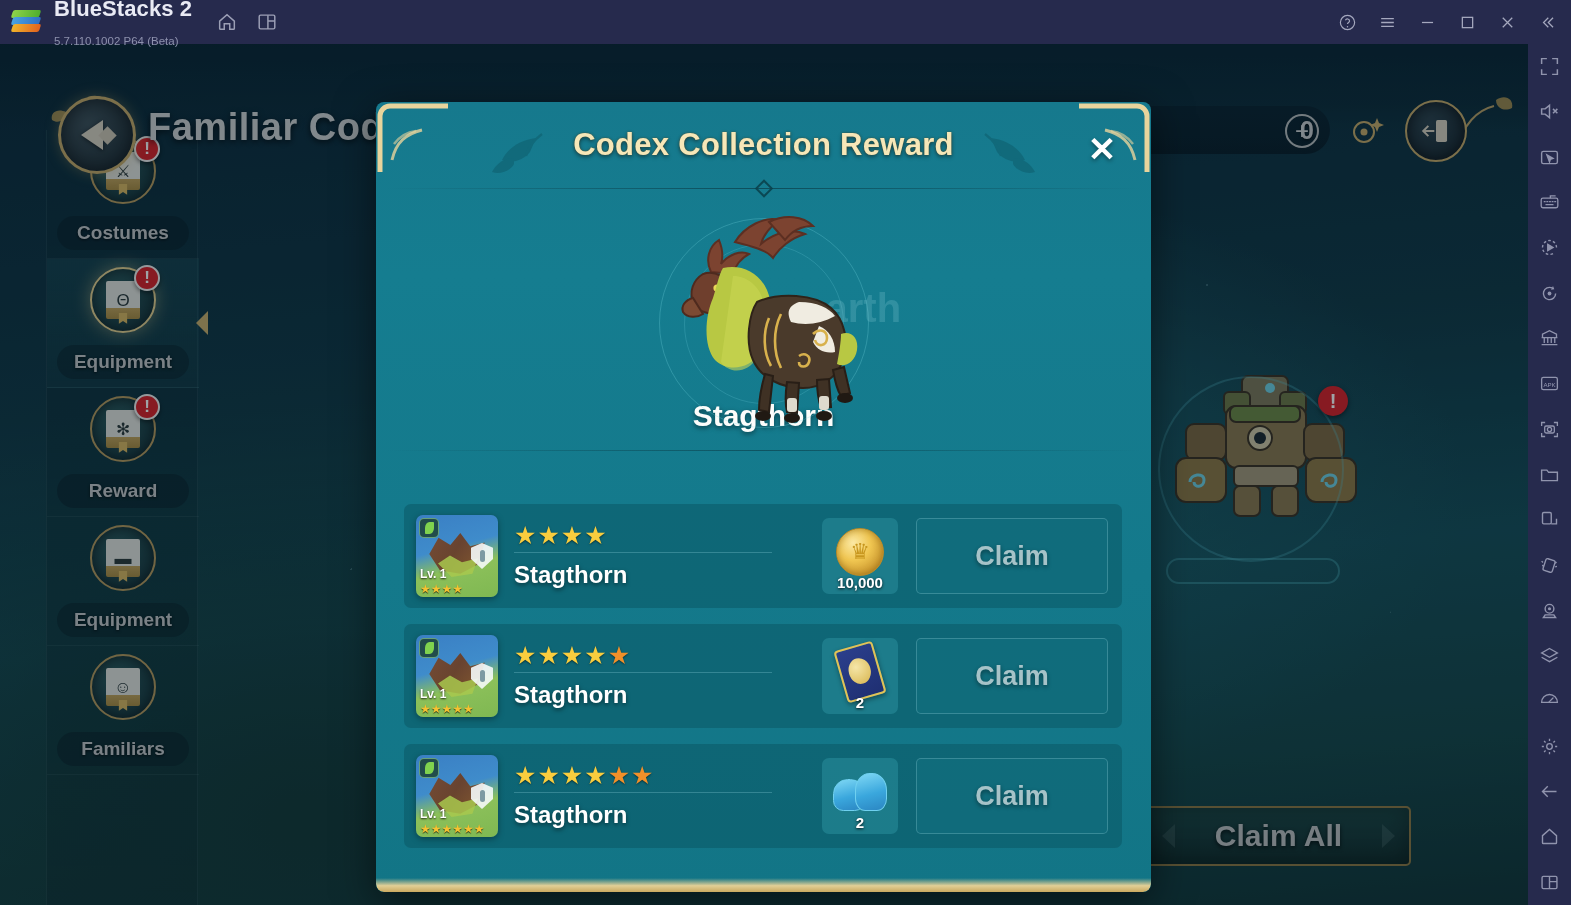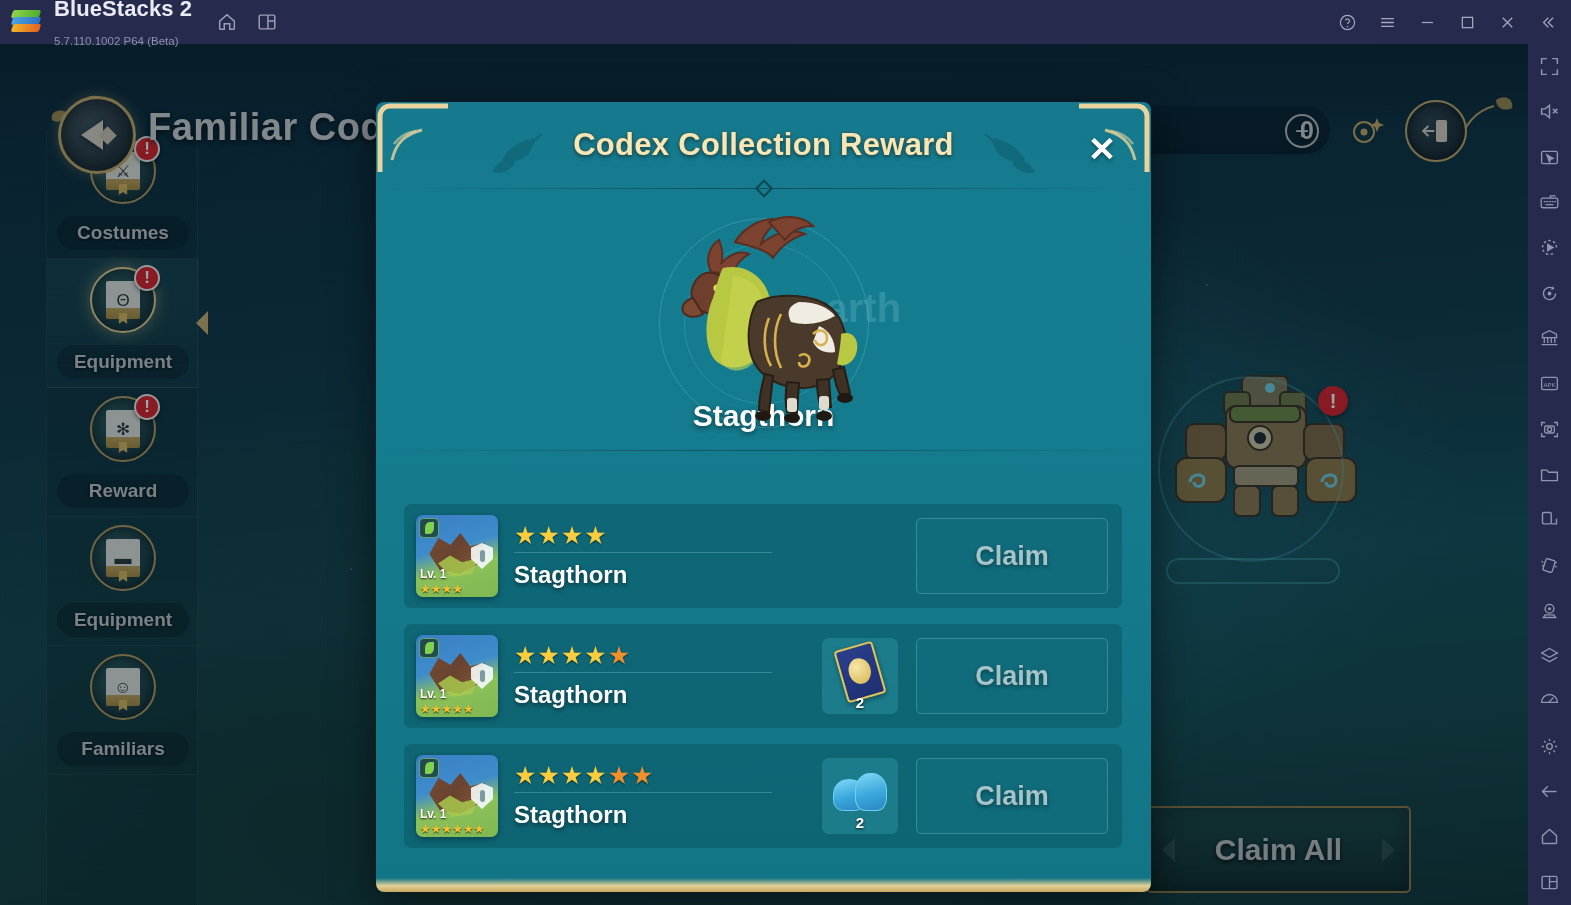"10,000" div.ritem { html: none -> <div> <div></div> <div>10,000</div> </div> }
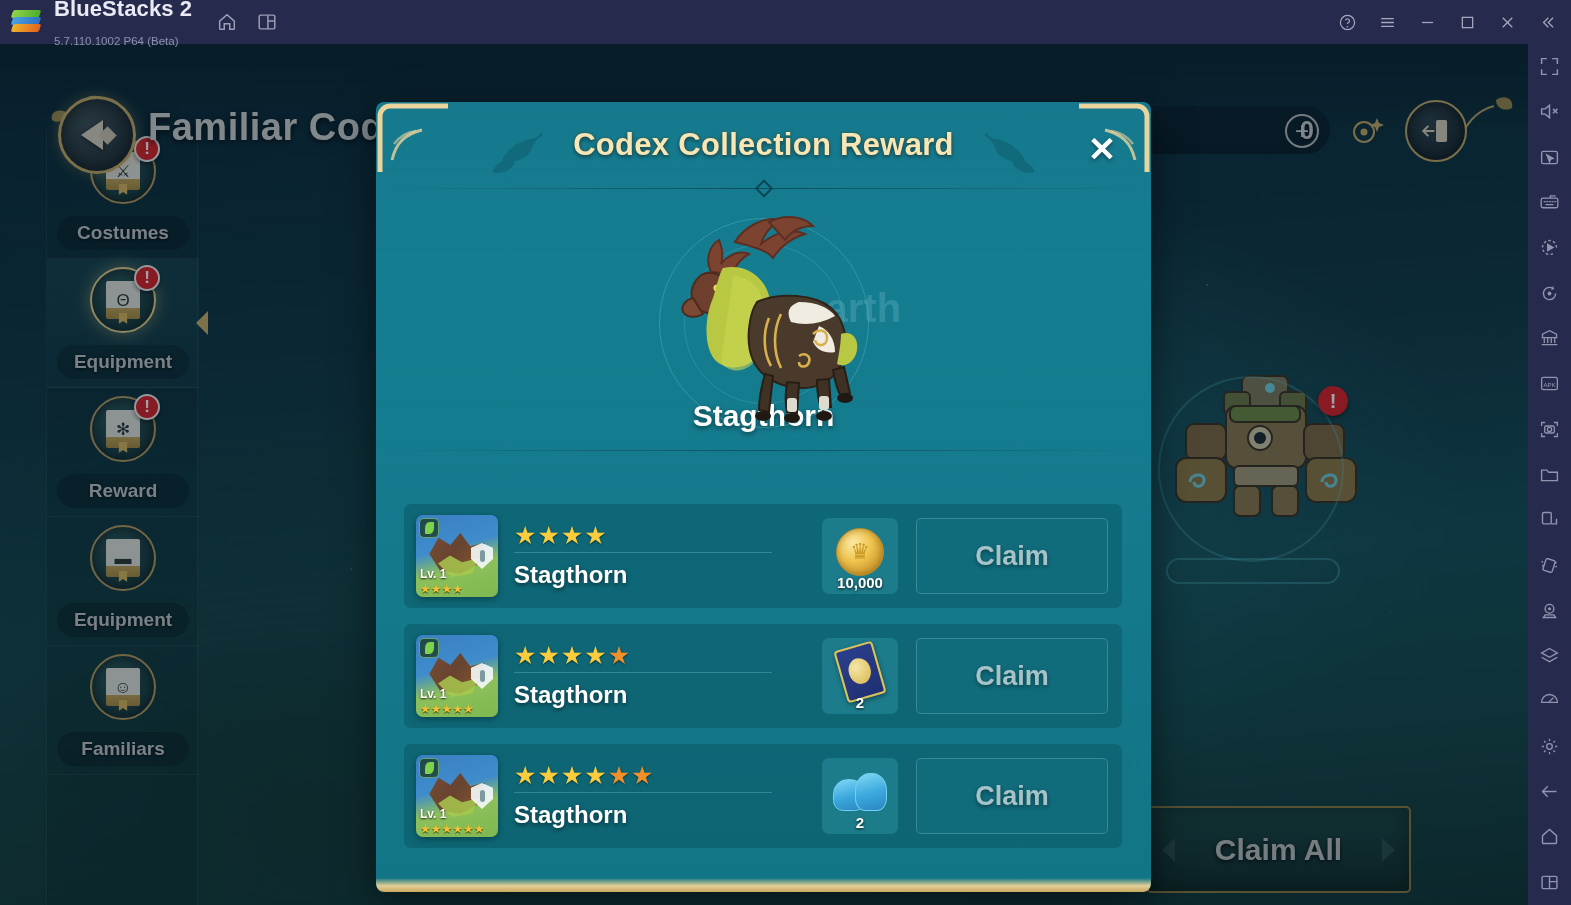"Claim All" .claim-all { height: 87px -> 60px }
